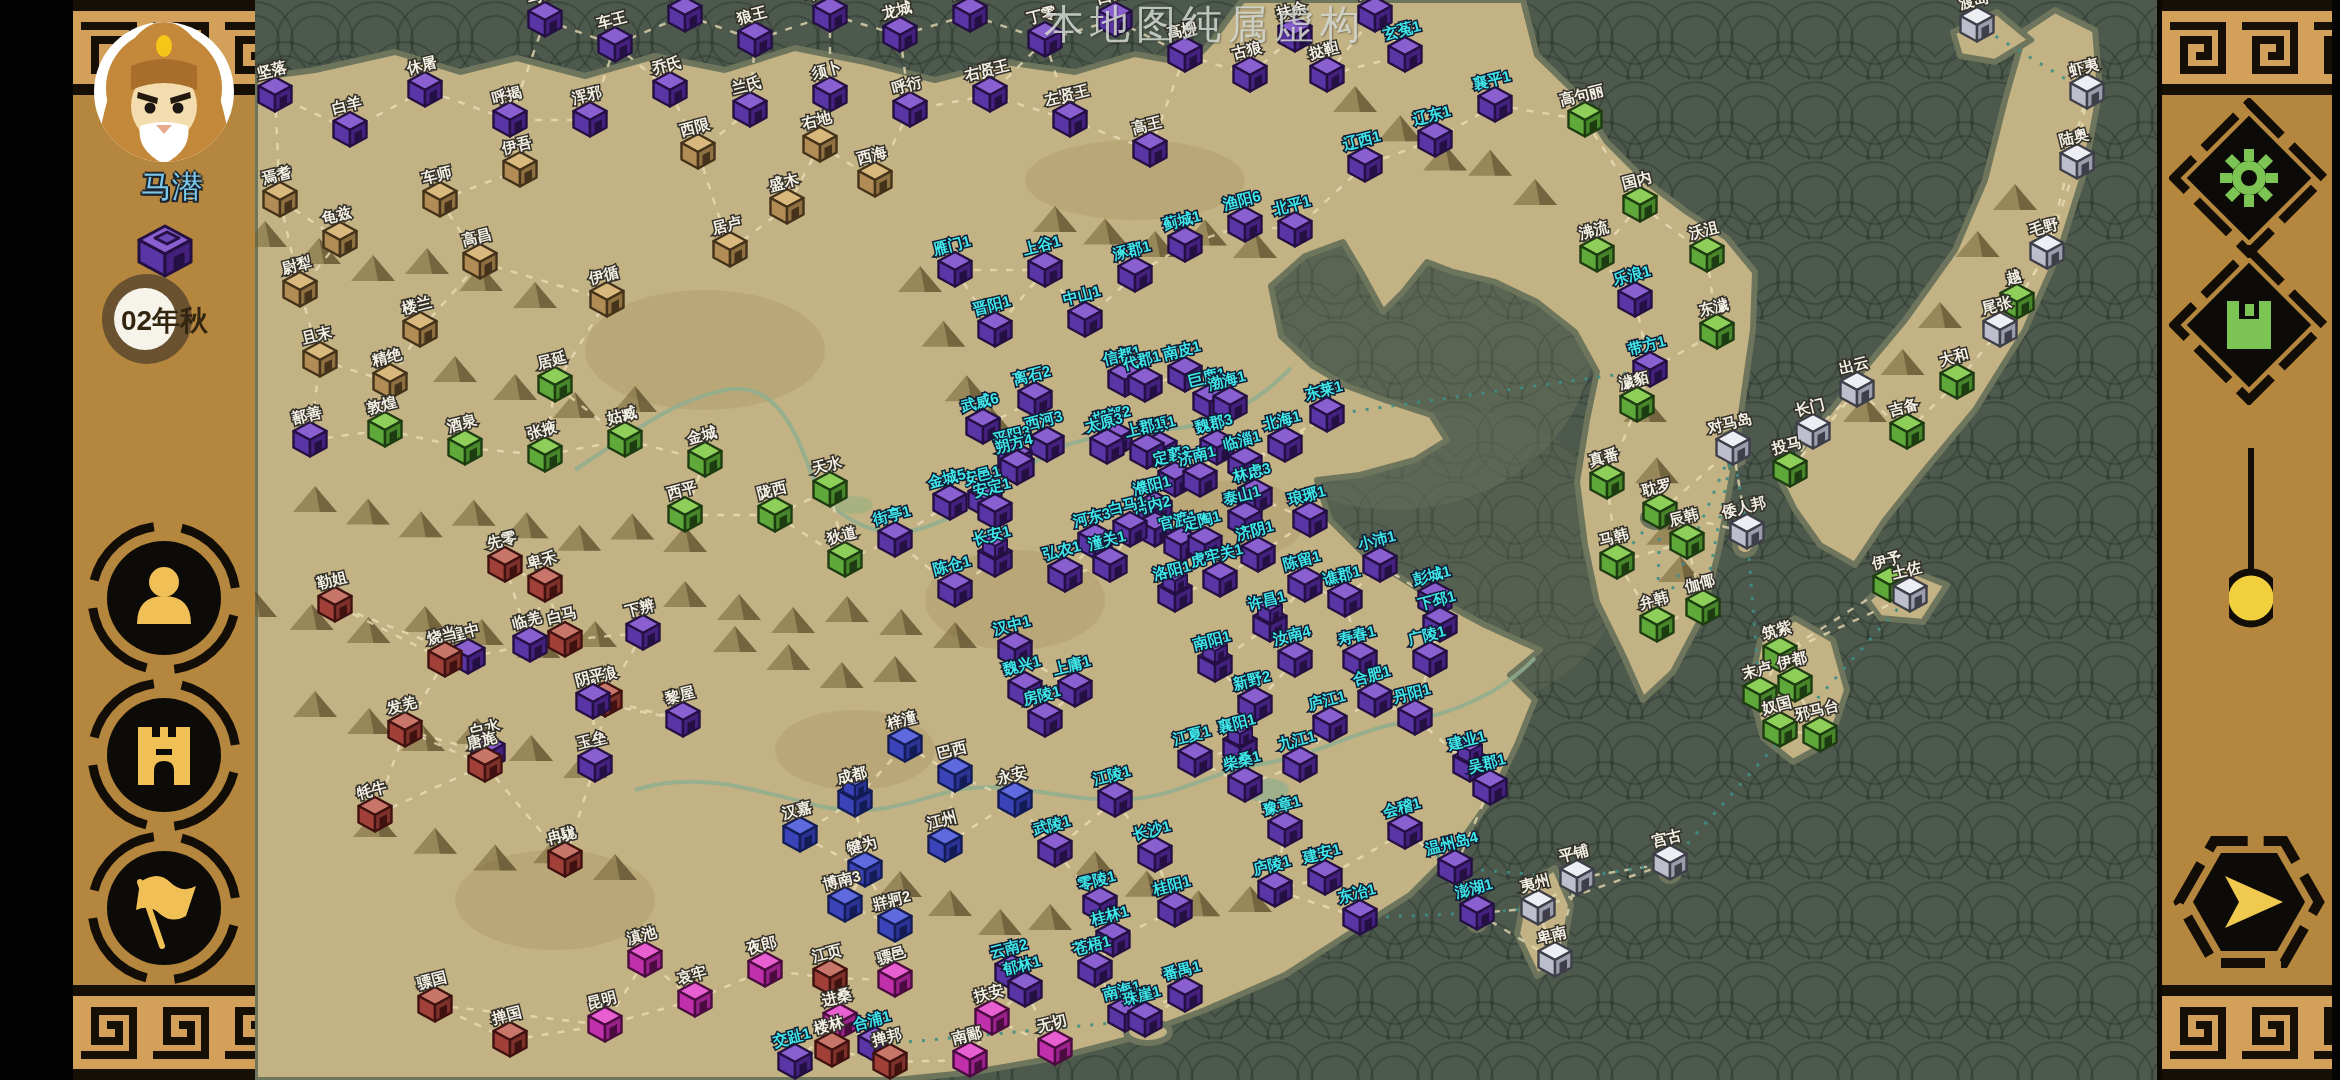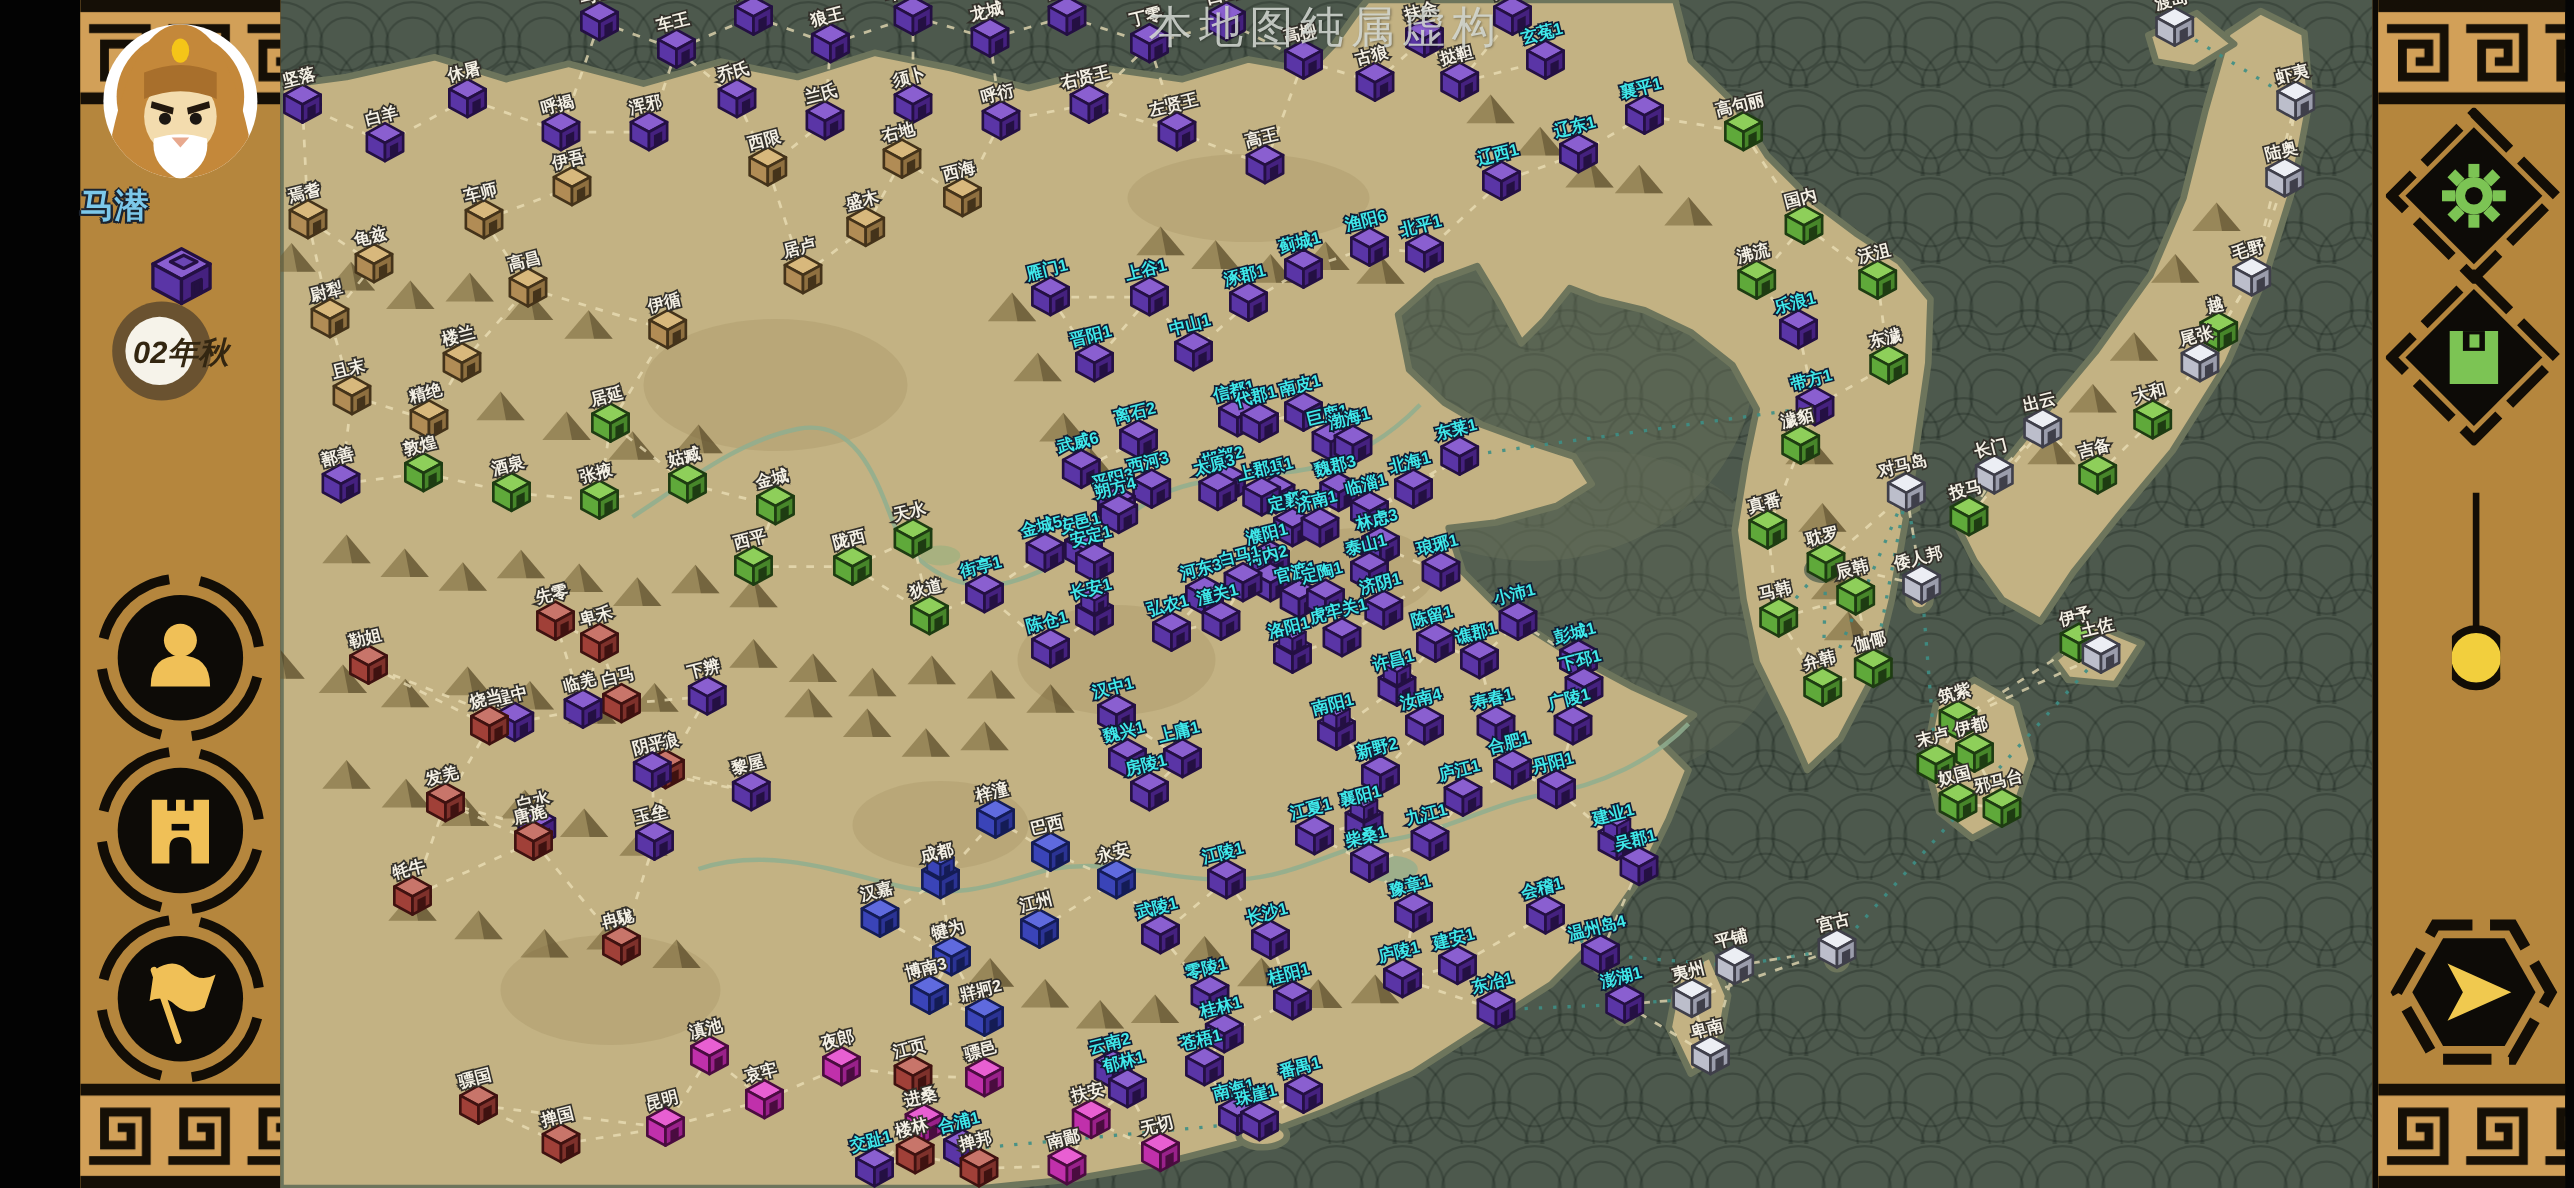"马潜" #player-name { font-weight: bold -> normal; text-align: none -> center }
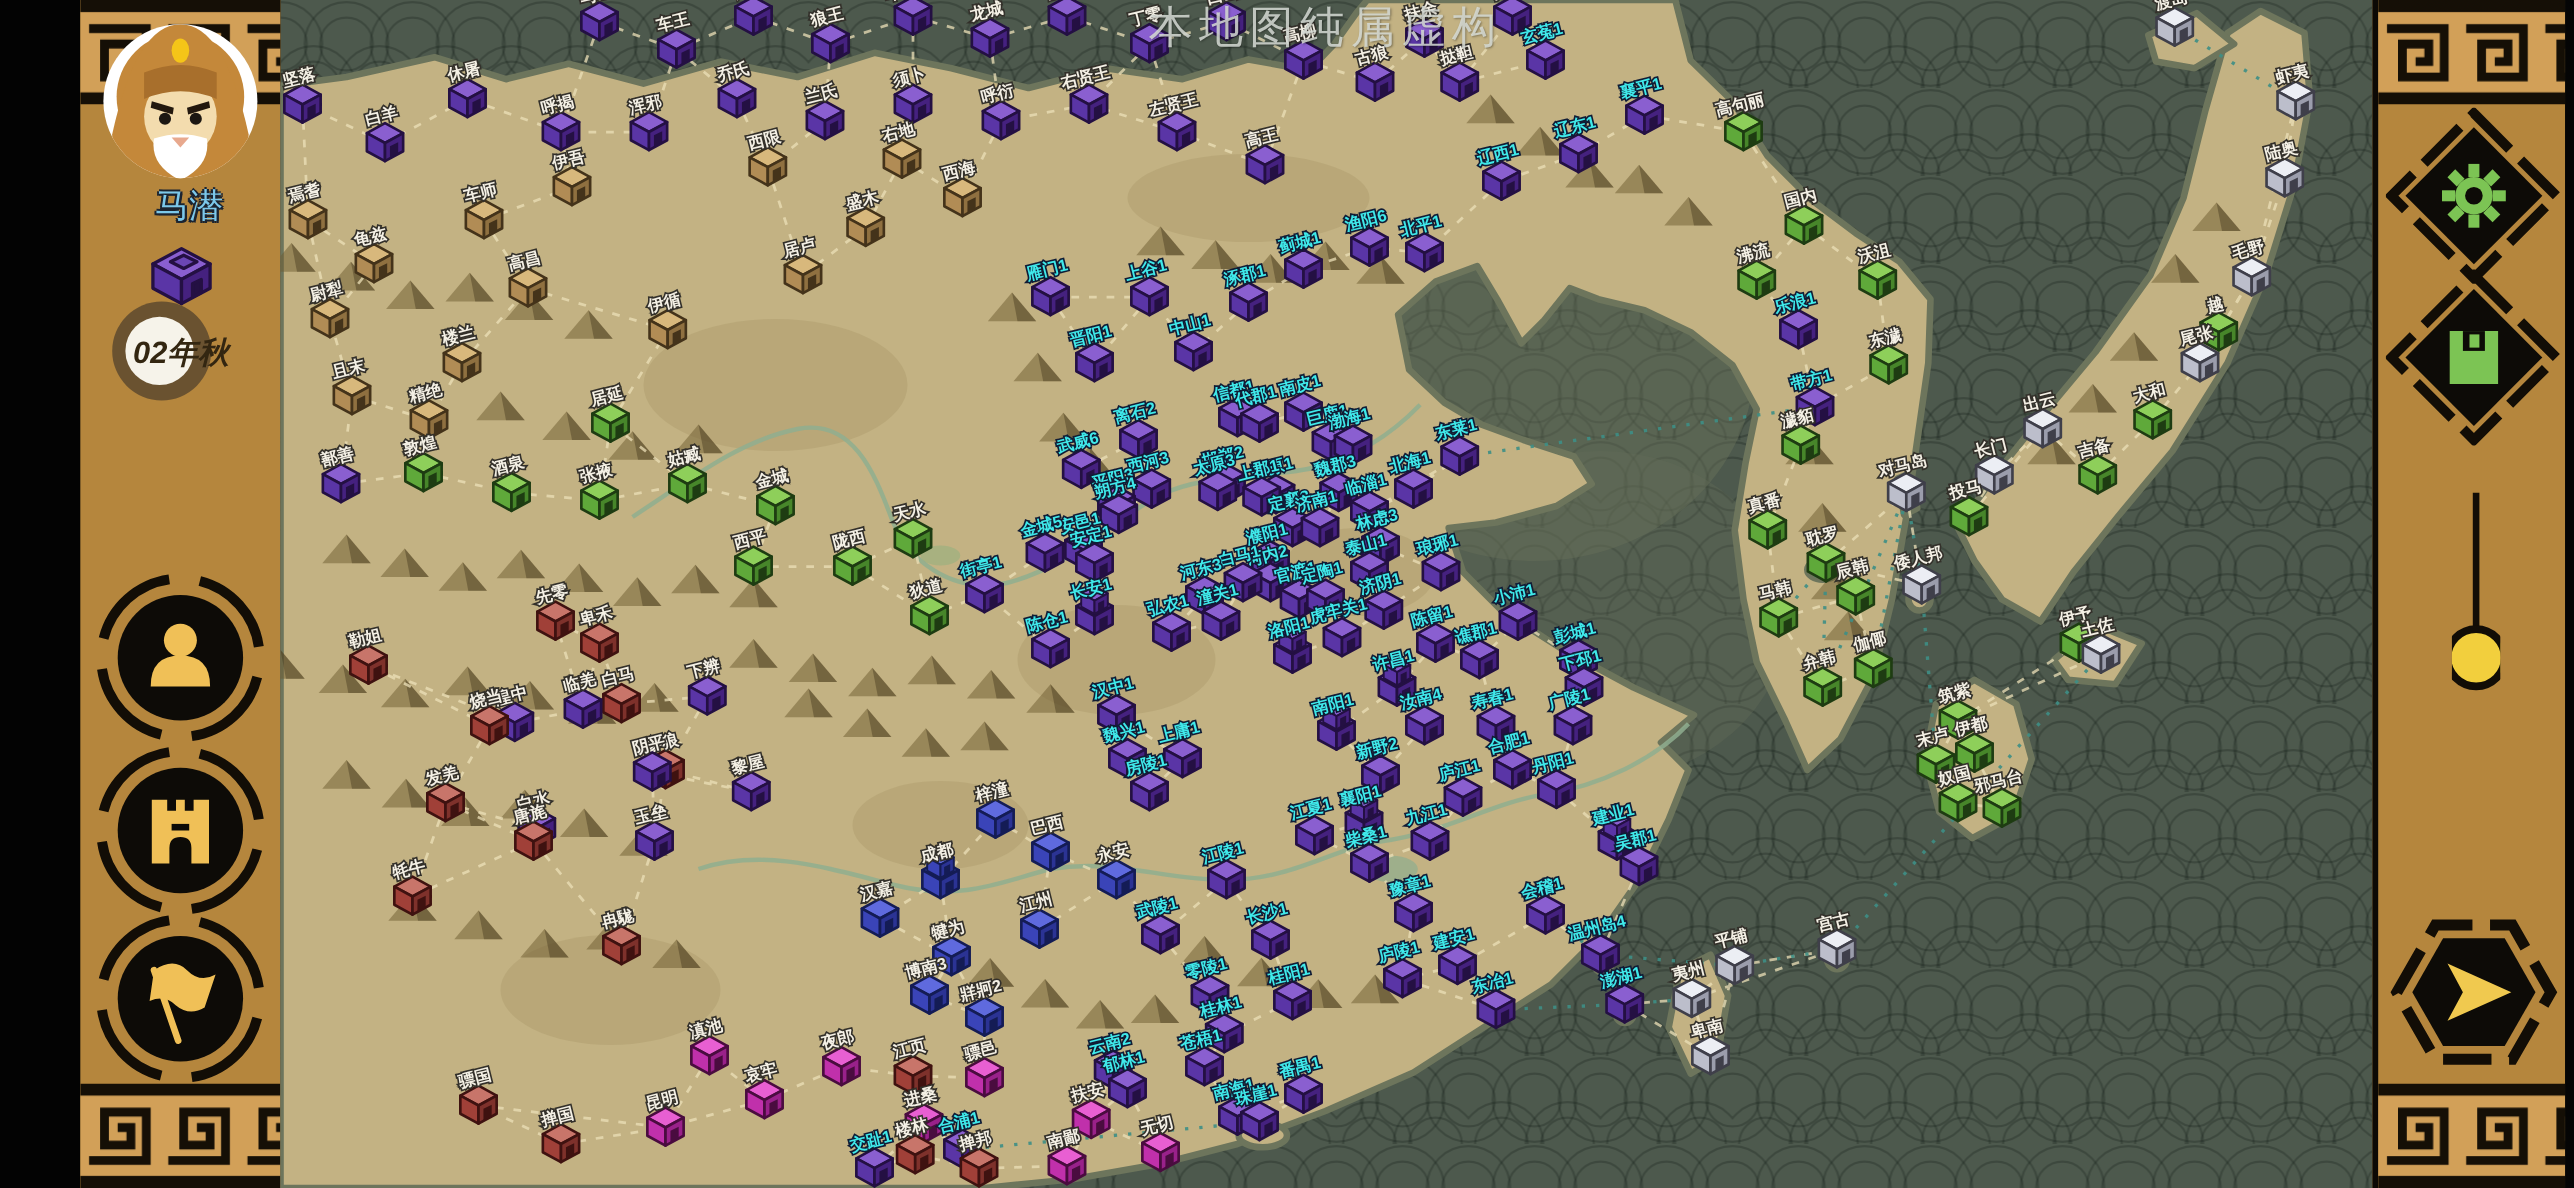"02年秋" #season-label { font-style: italic -> none }
